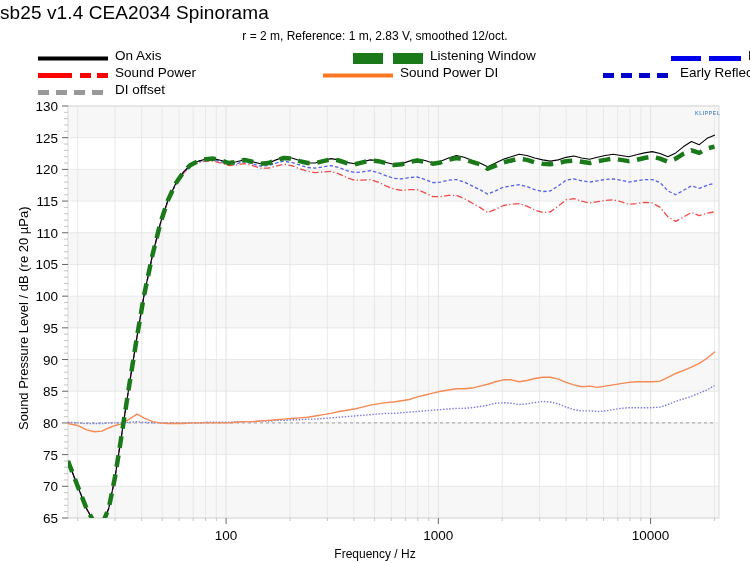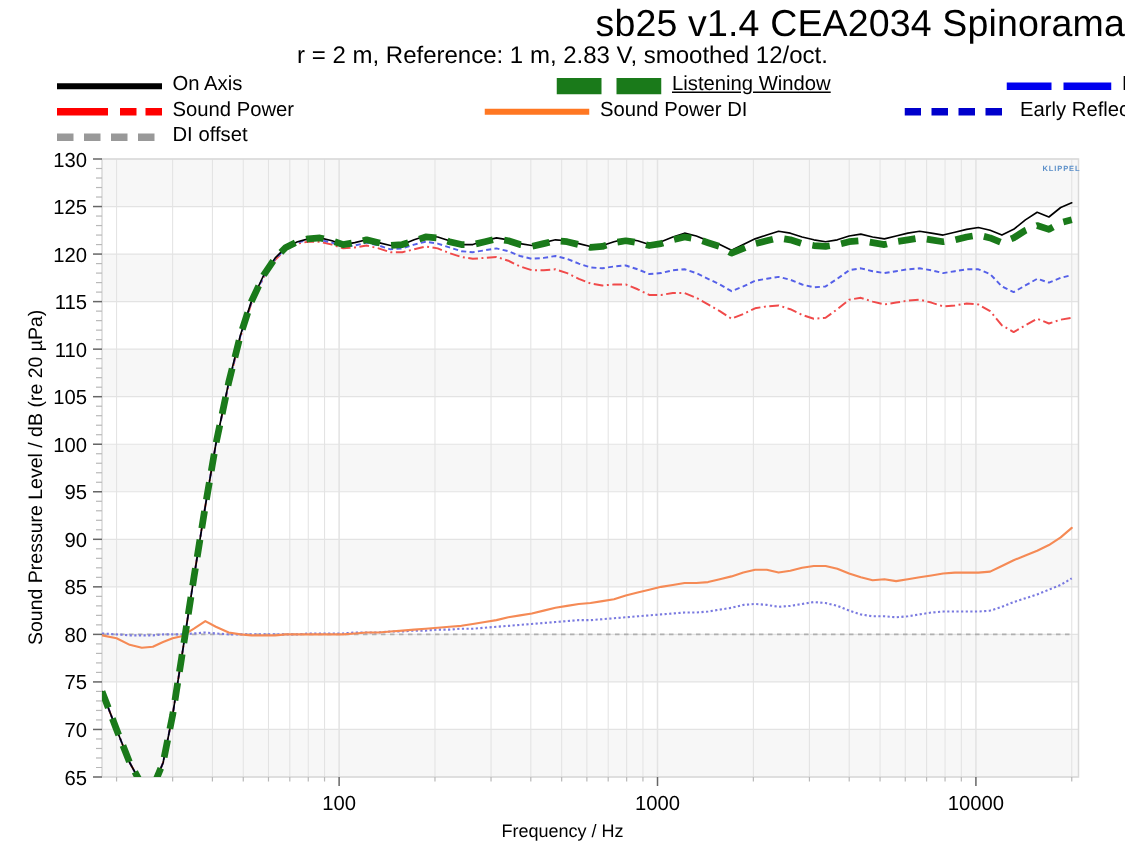"sb25 v1.4 CEA2034 Spinorama" .chart-title { font-size: 25px -> 19px; text-align: right -> left }
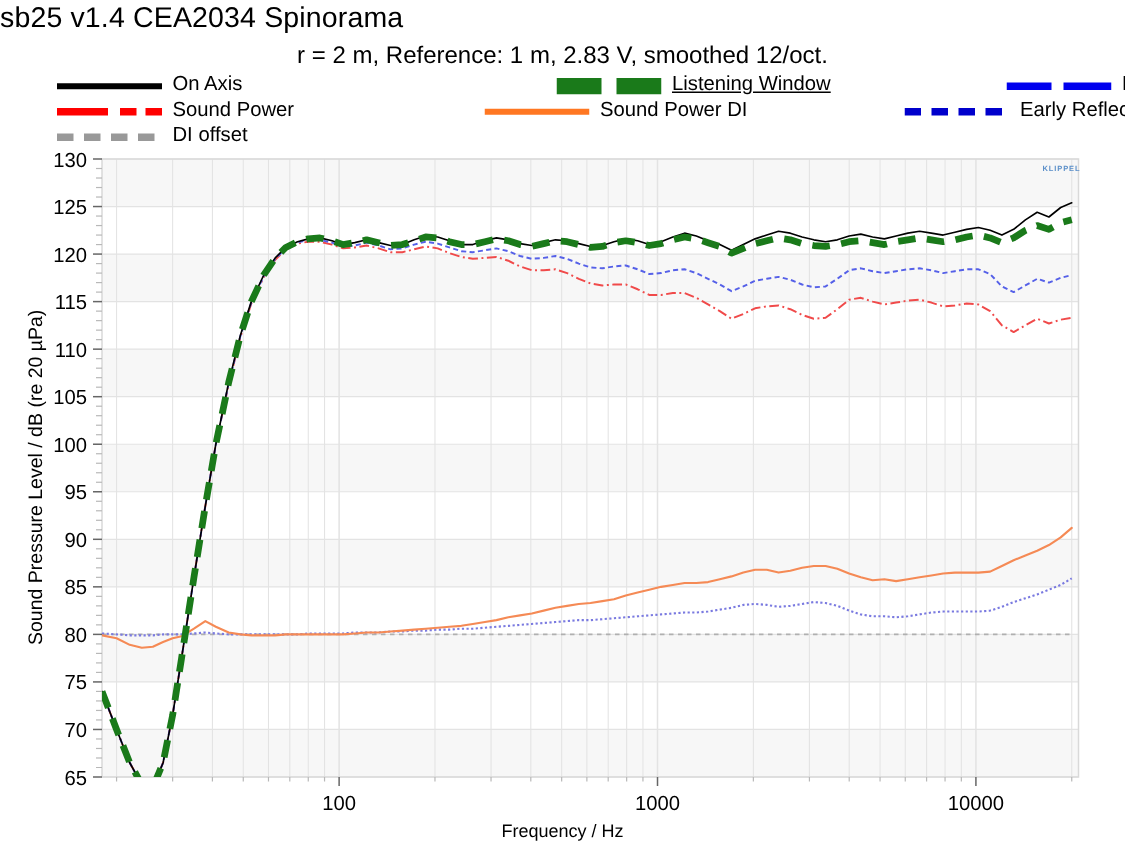"r = 2 m, Reference:" .chart-subtitle { font-size: 16px -> 12px }
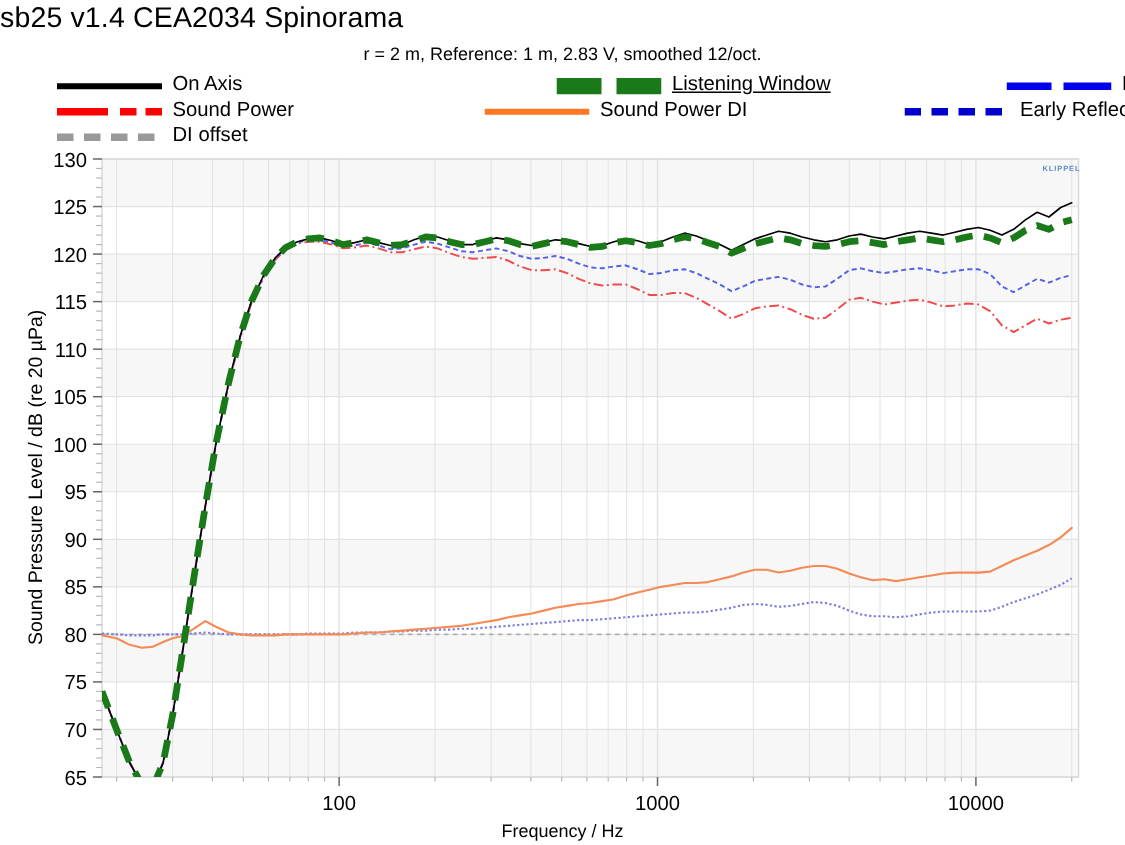"Listening Window" div.legend-entry { left: 333px -> 315px; text-decoration: underline -> none }
